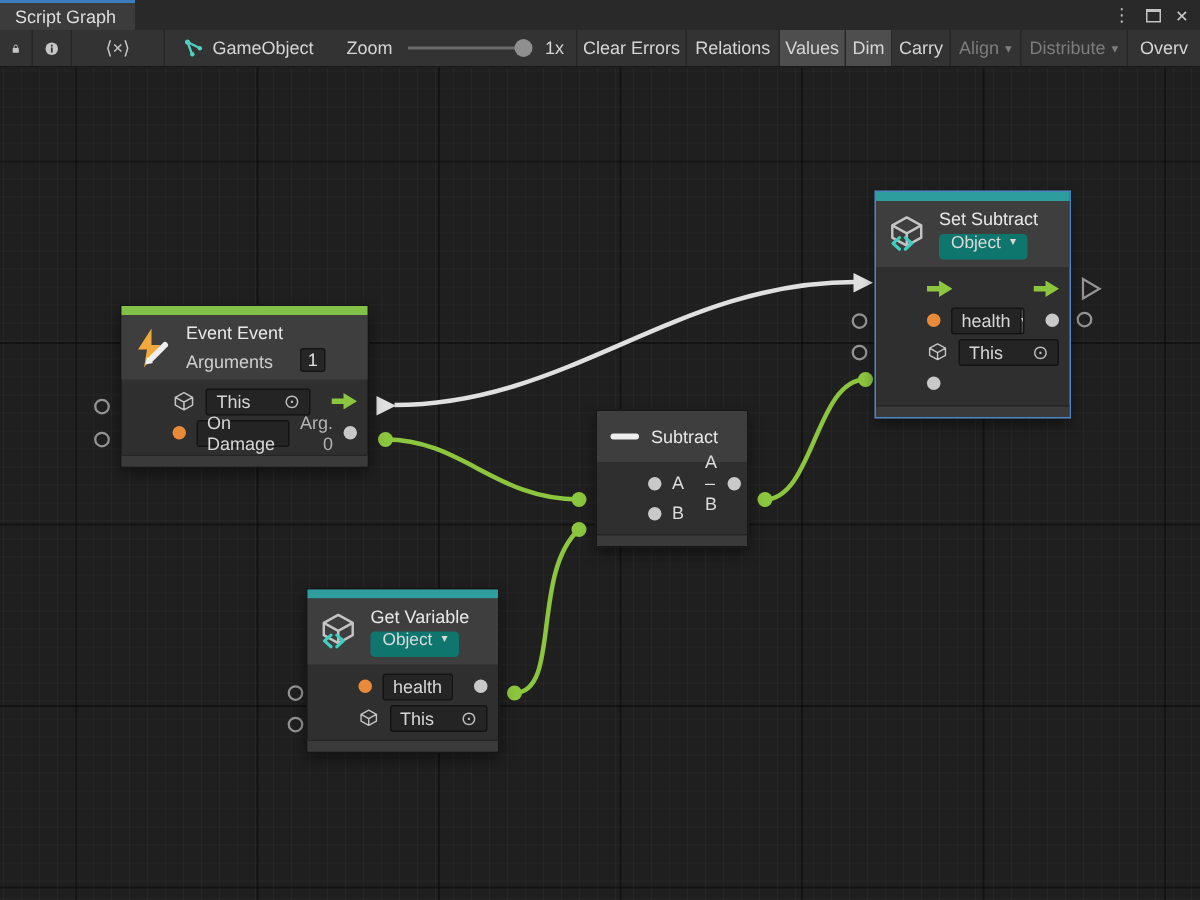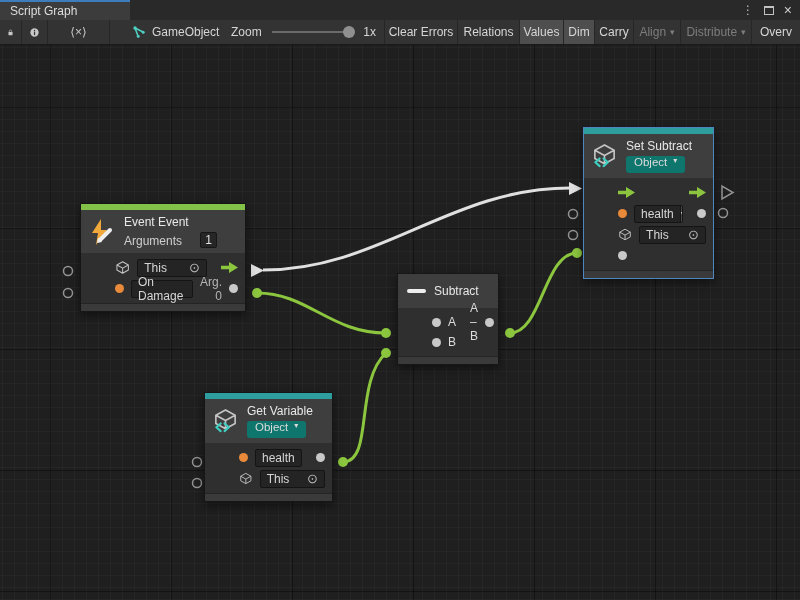"Script Graph" .tab { width: 130px -> 90px }
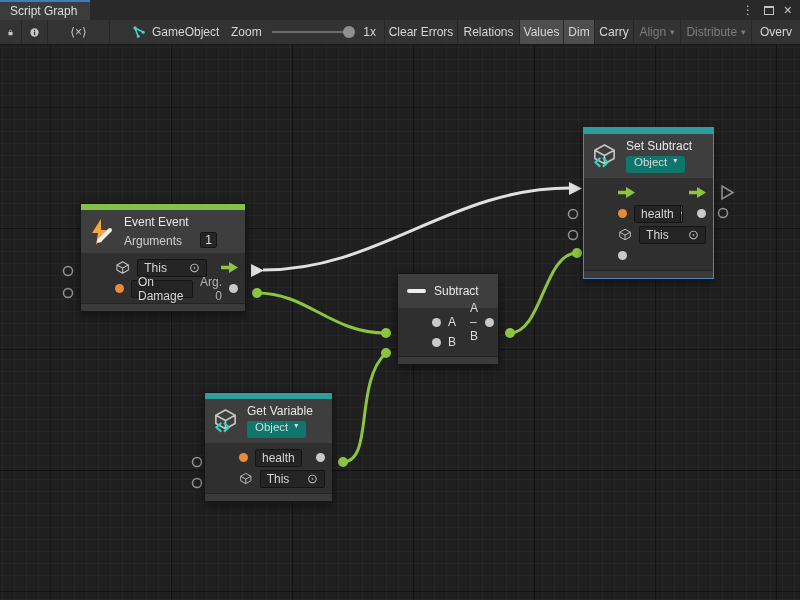"GameObject" div.tb-btn { justify-content: flex-start -> flex-end }
